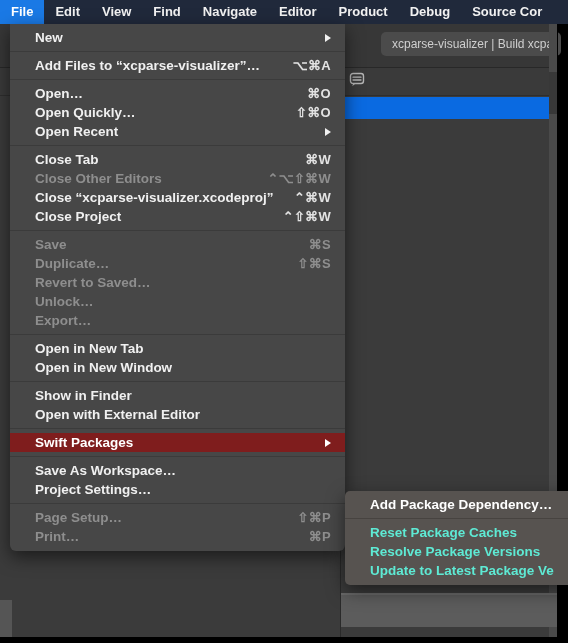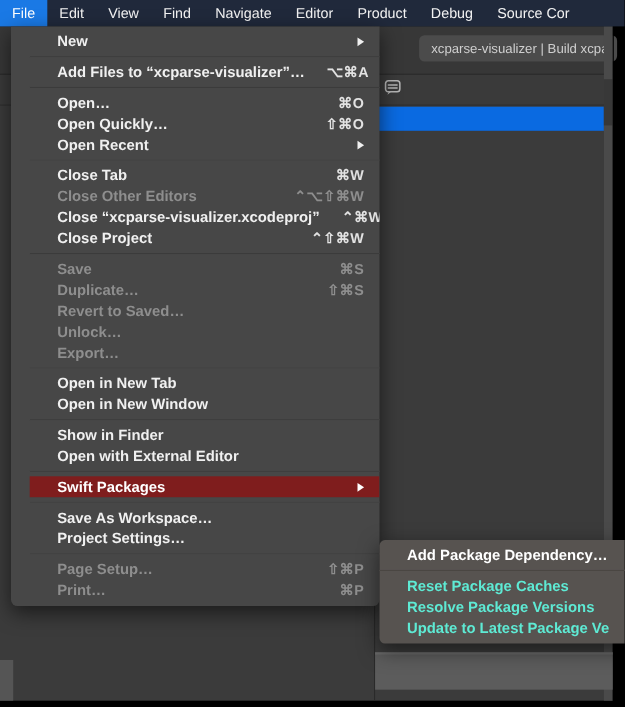"File" .menubar-item { font-weight: normal -> bold }
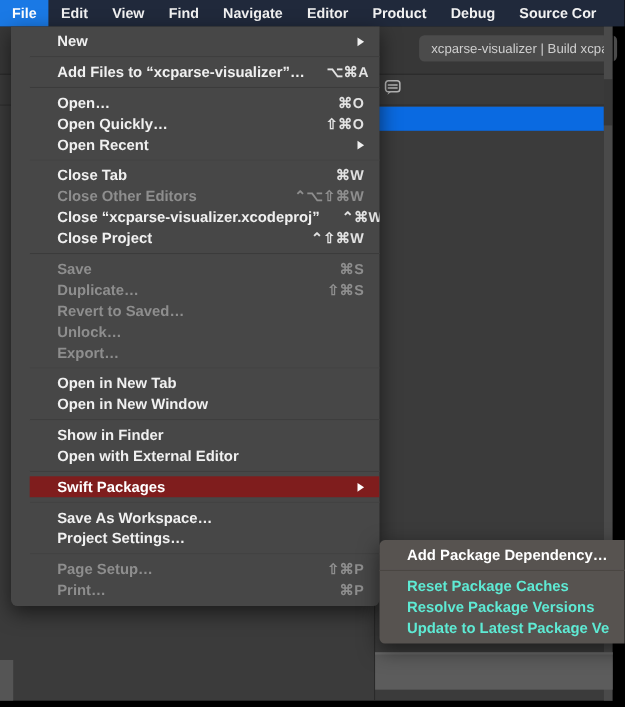"New" .menu { padding: 4px 0 5px 17px -> 4px 0 5px 0 }
